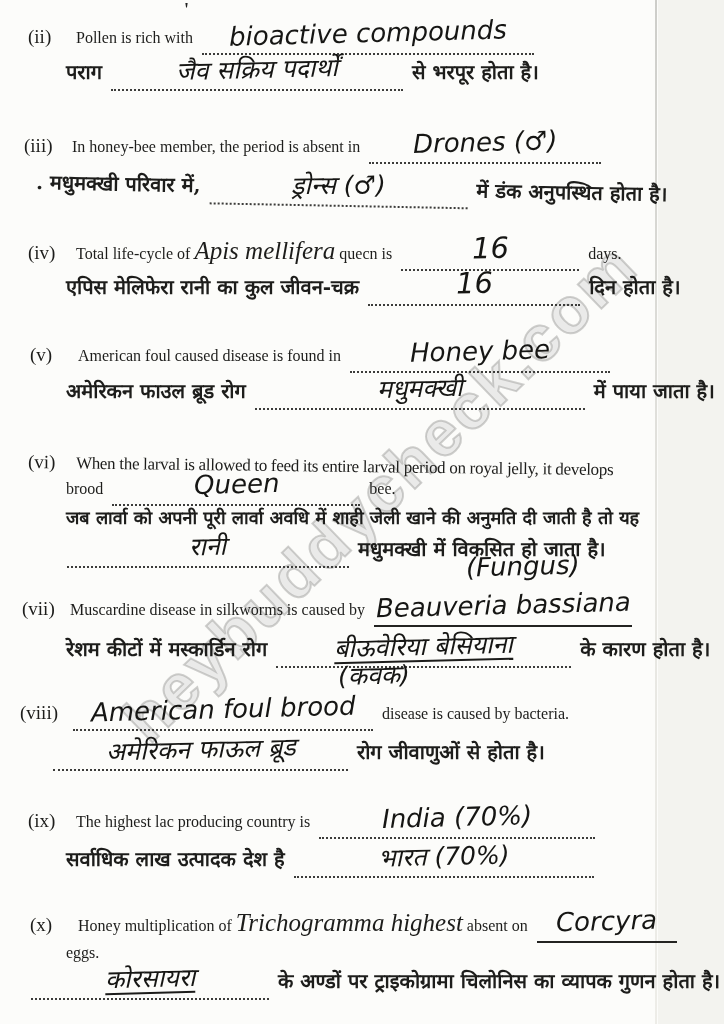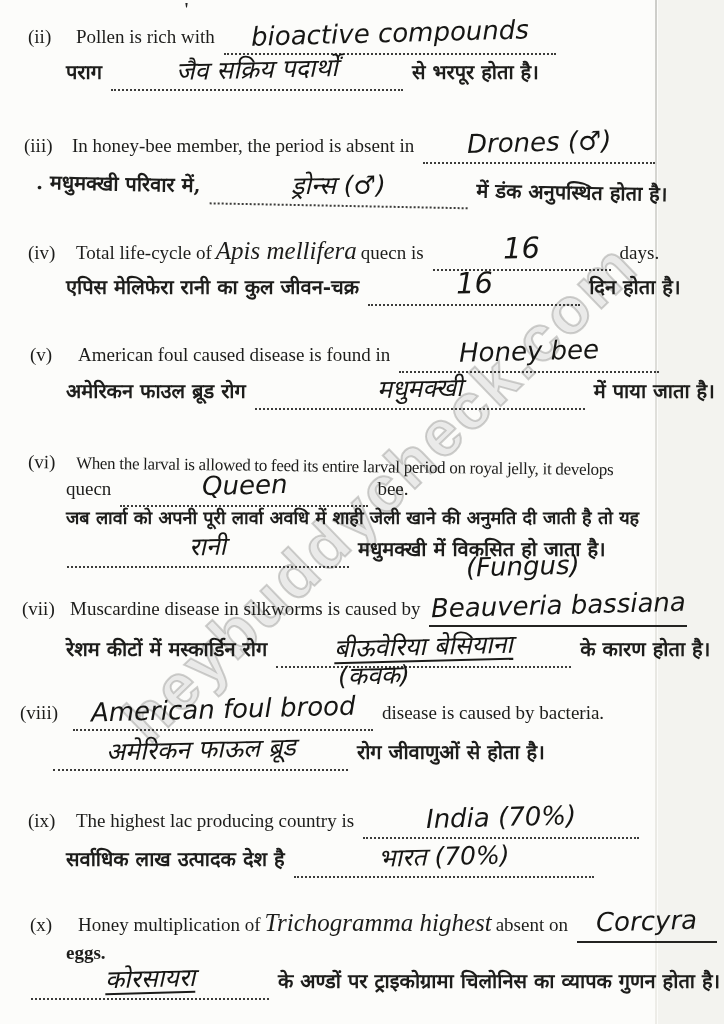"Pollen is rich with" .t { font-size: 19px -> 16px }
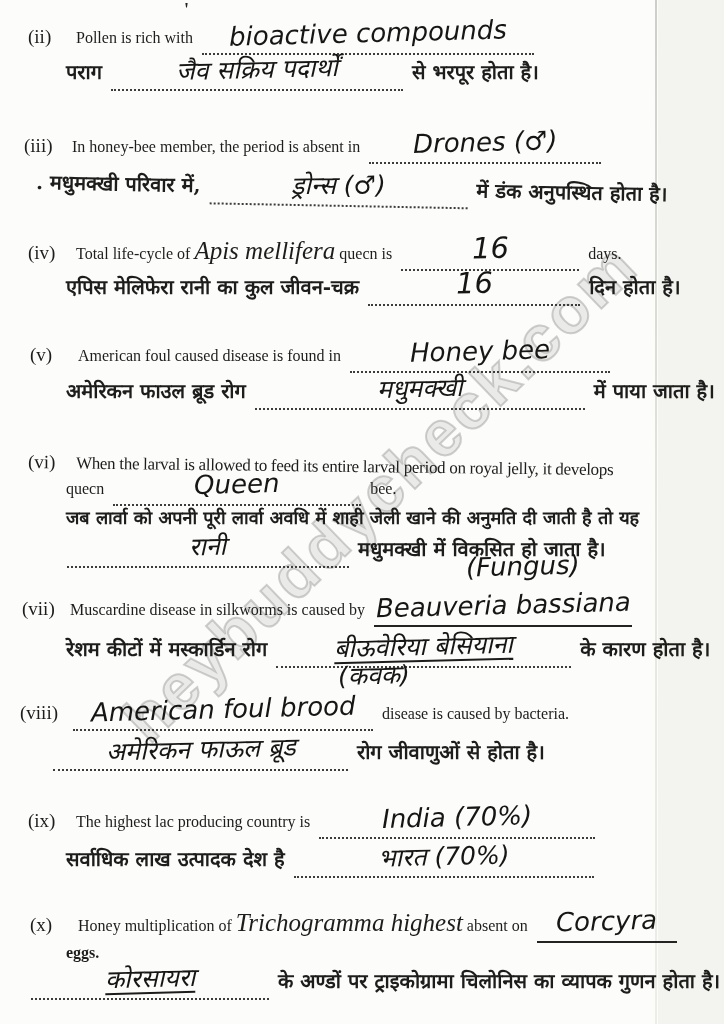"quecn" span.t { text: quecn -> brood }
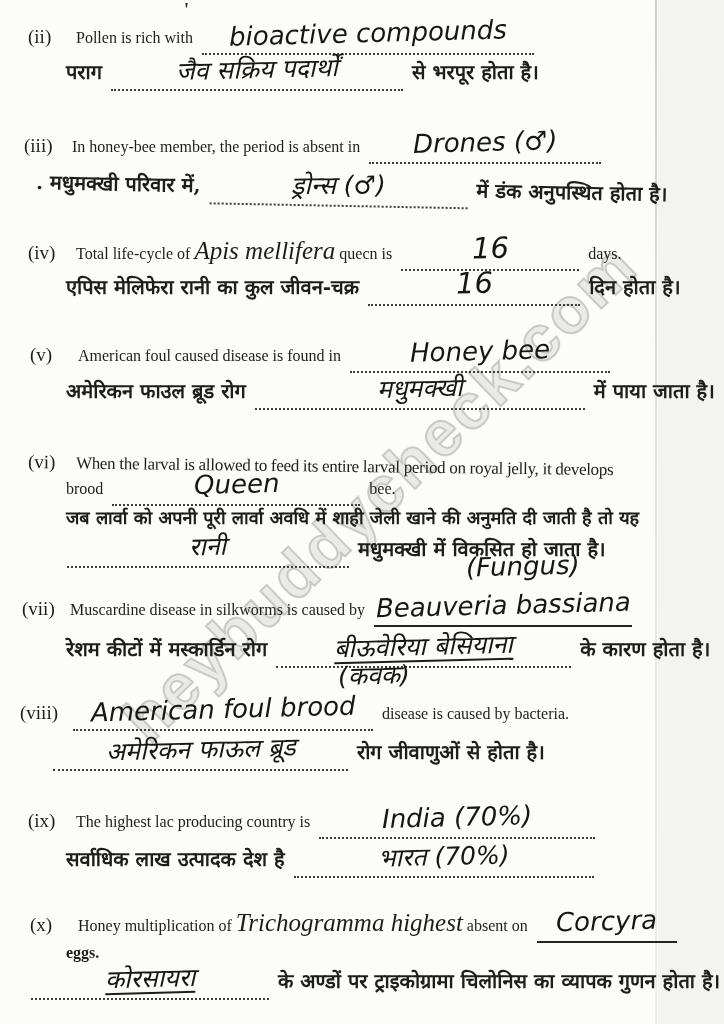"eggs." div.row { font-weight: bold -> none }
